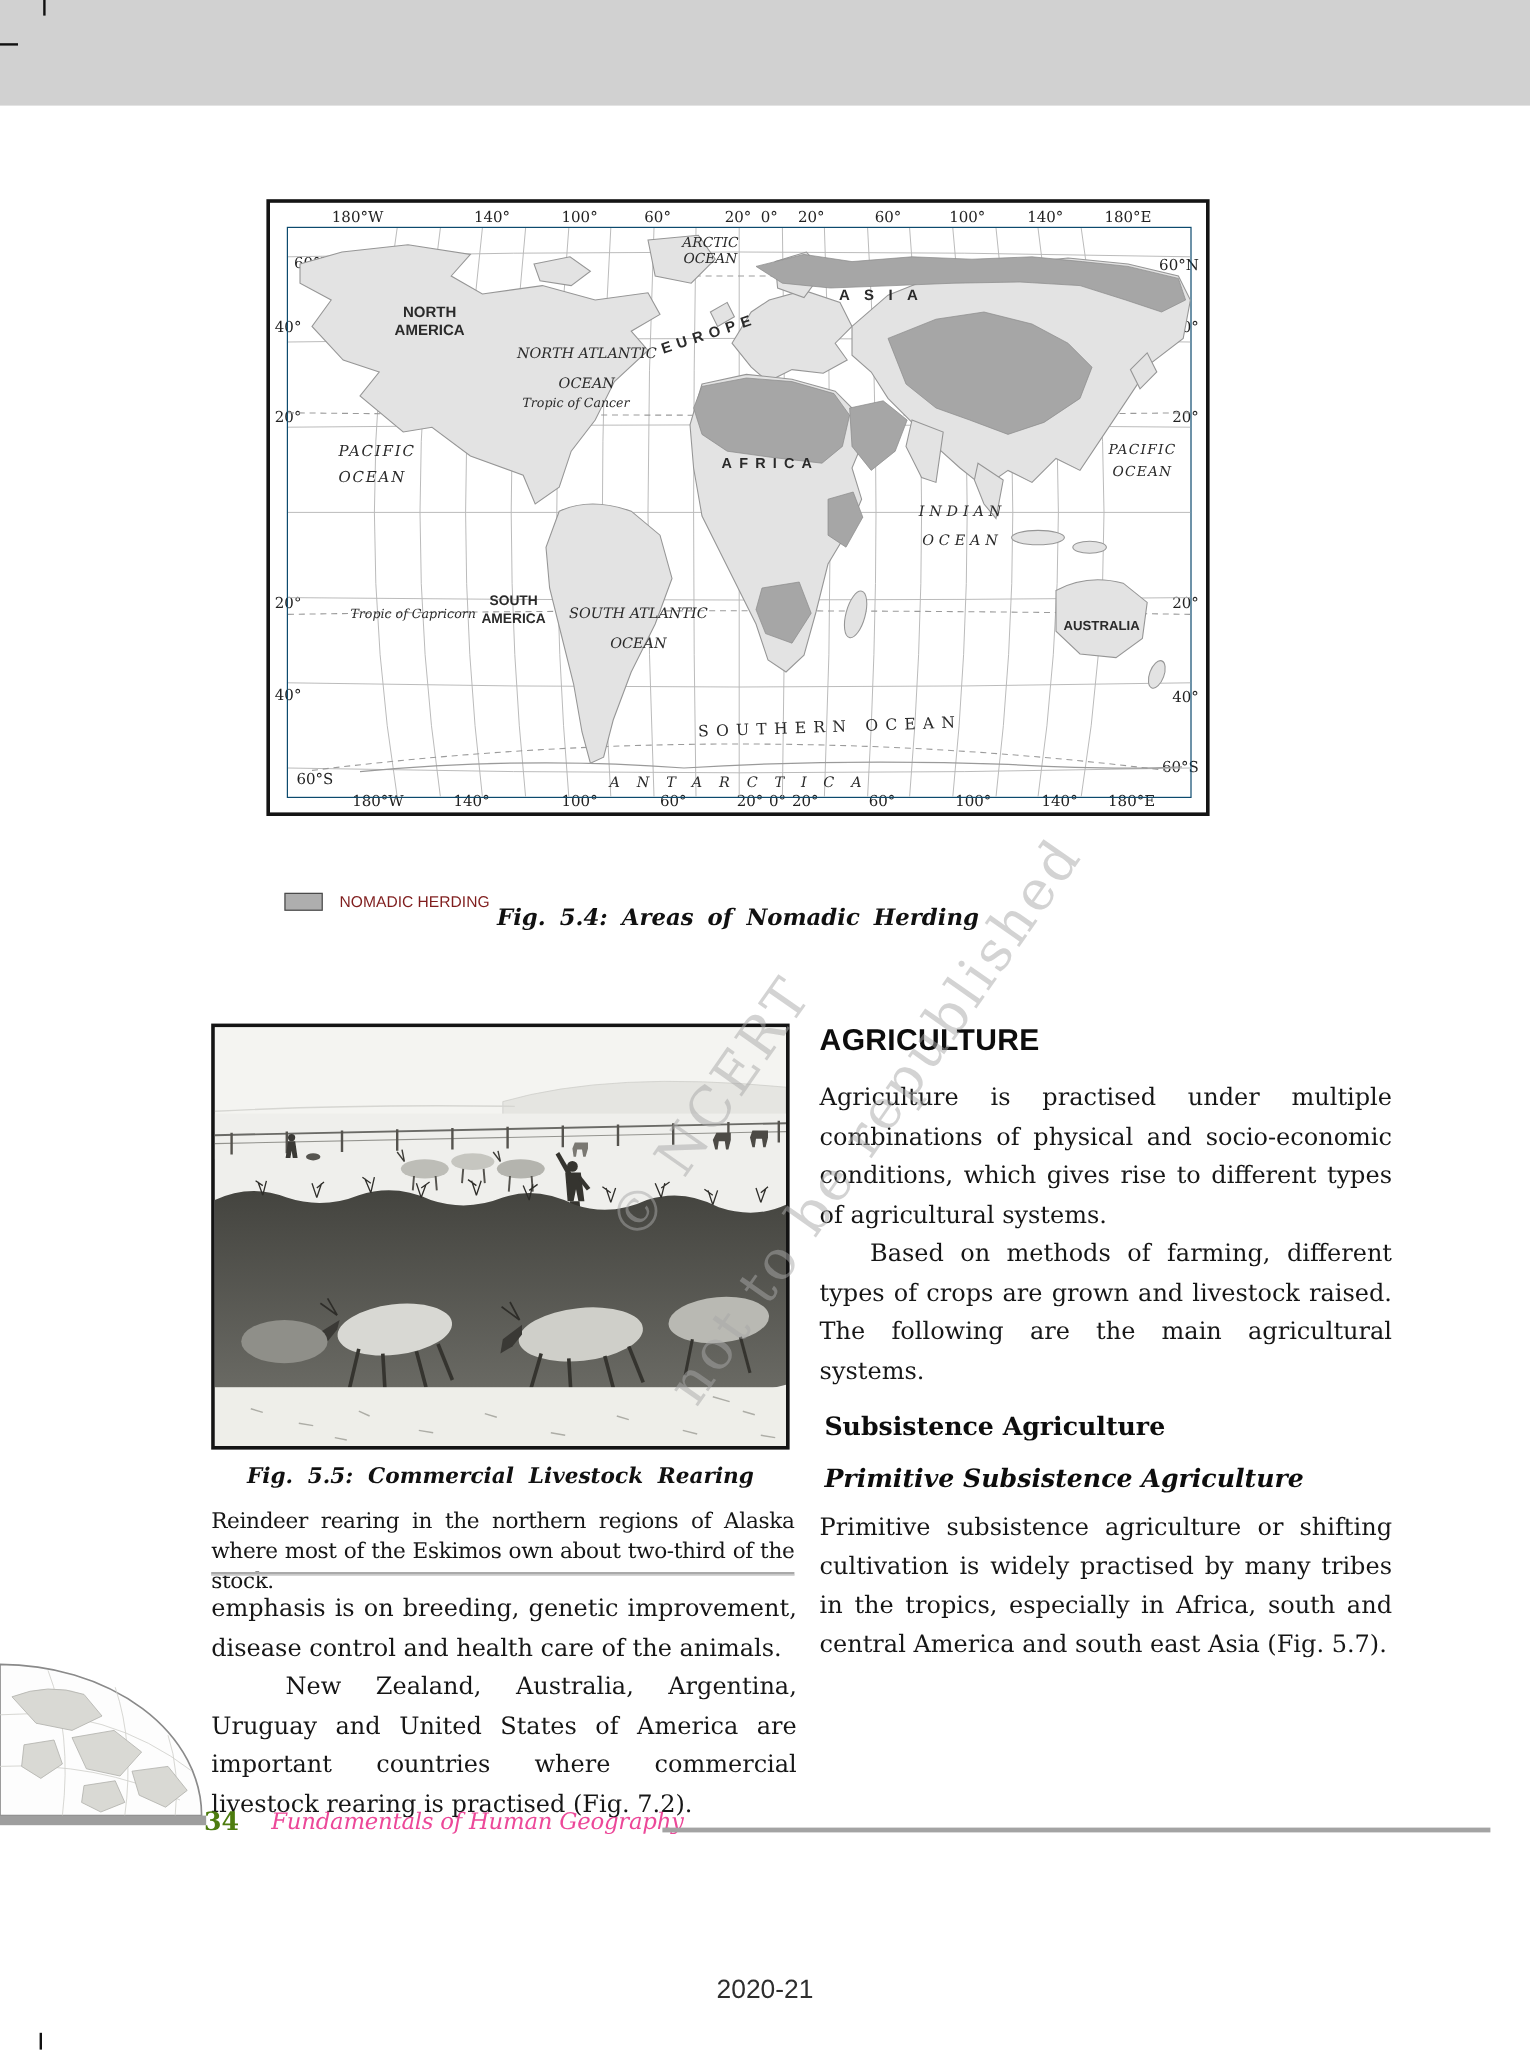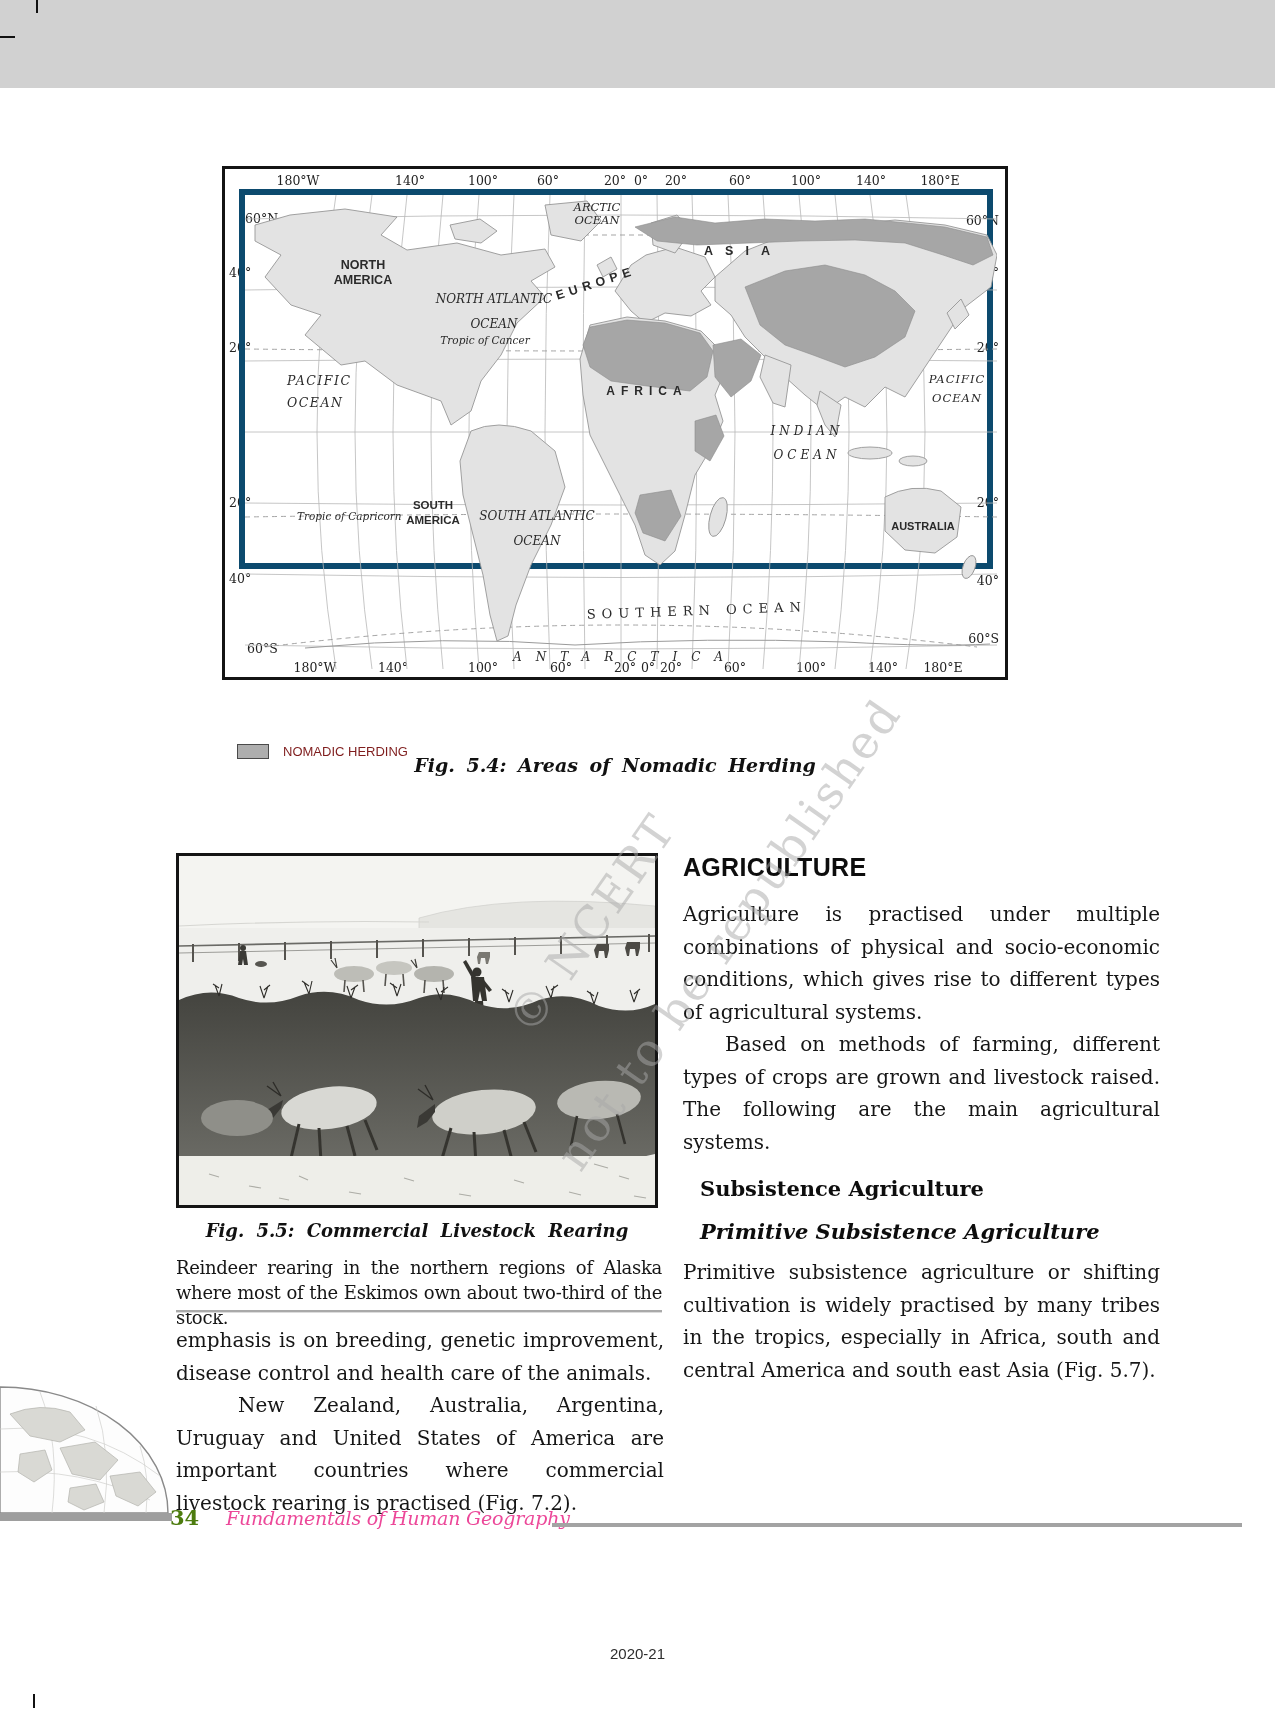"ARCTIC" .mapinner { border: 6px solid #0c4a6e -> 1px solid #0c4a6e; height: 380px -> 476px }
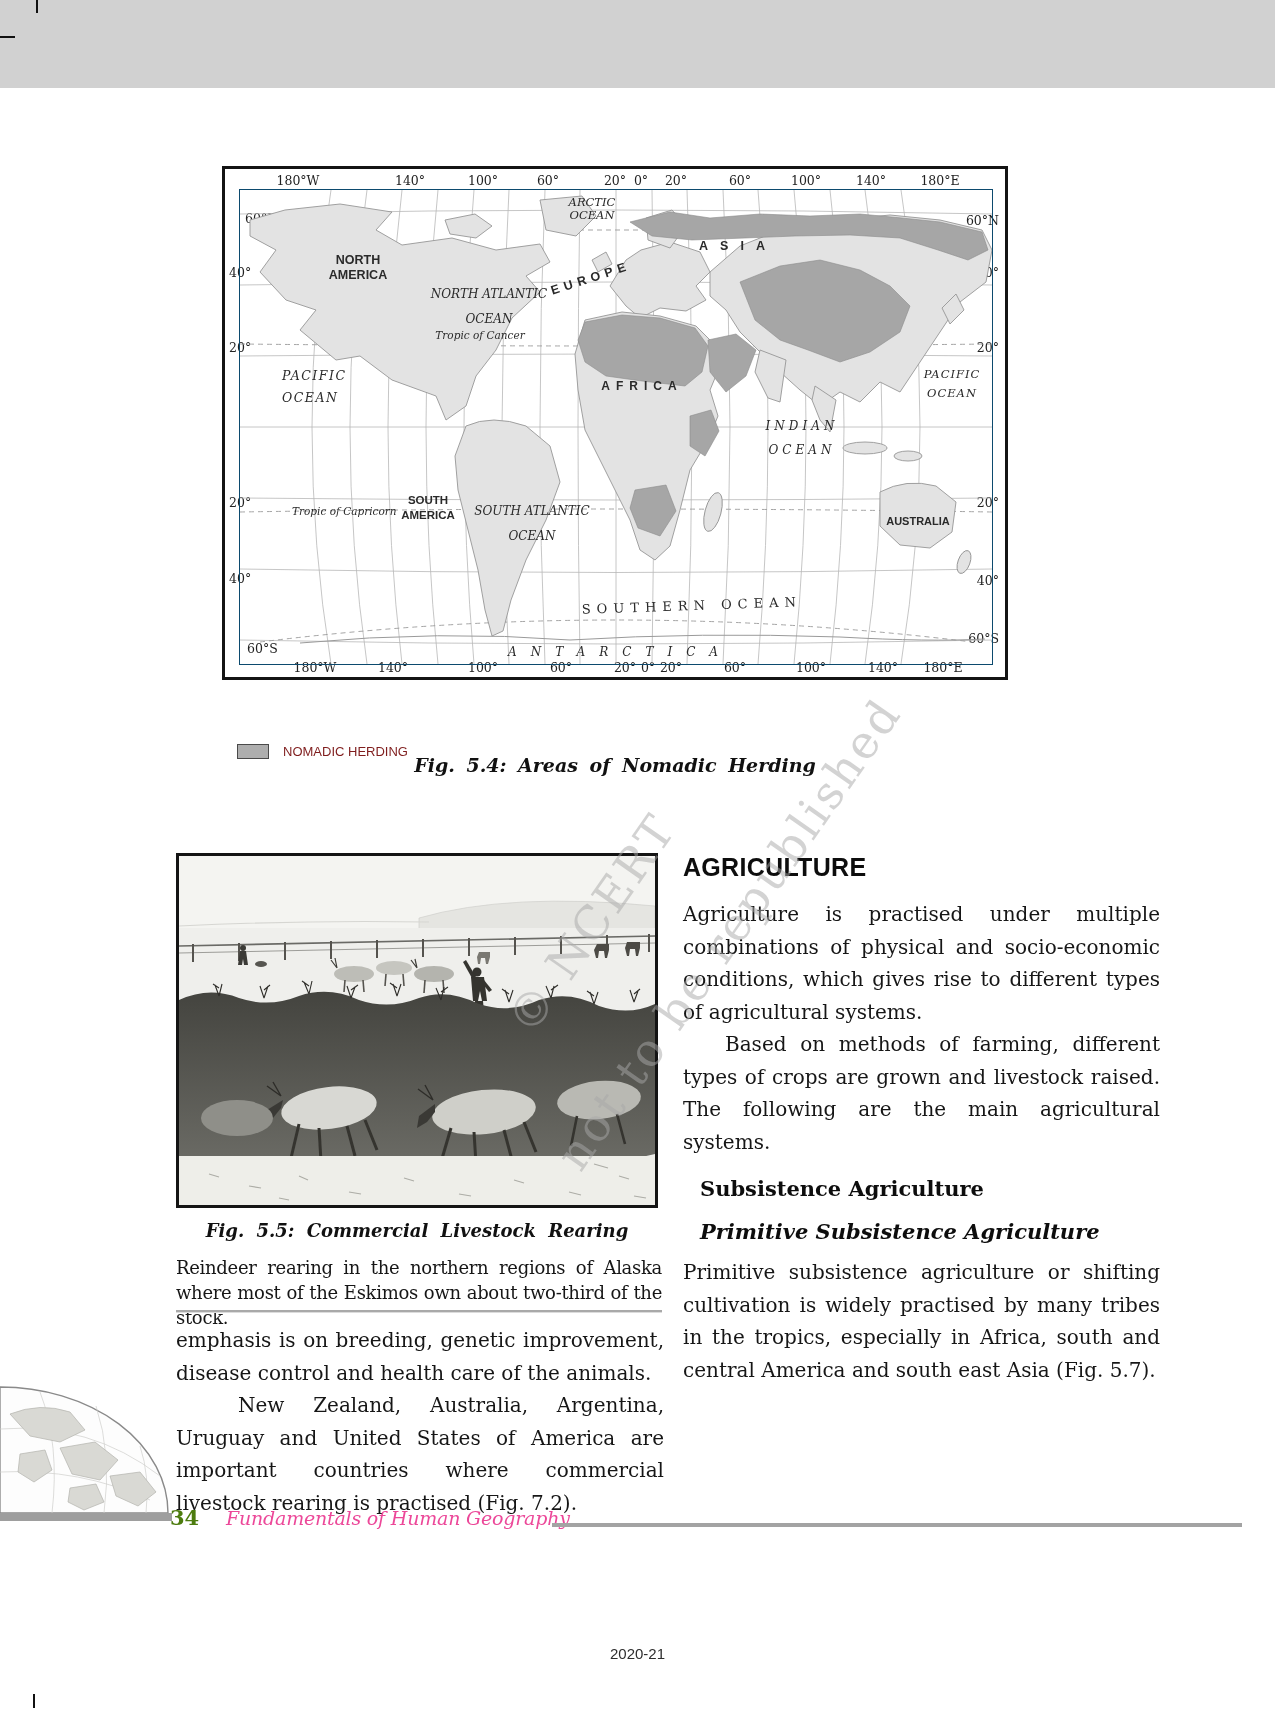"Subsistence Agriculture" .h-sub { margin: 18px 0 12px 17px -> 18px 0 12px 4px }
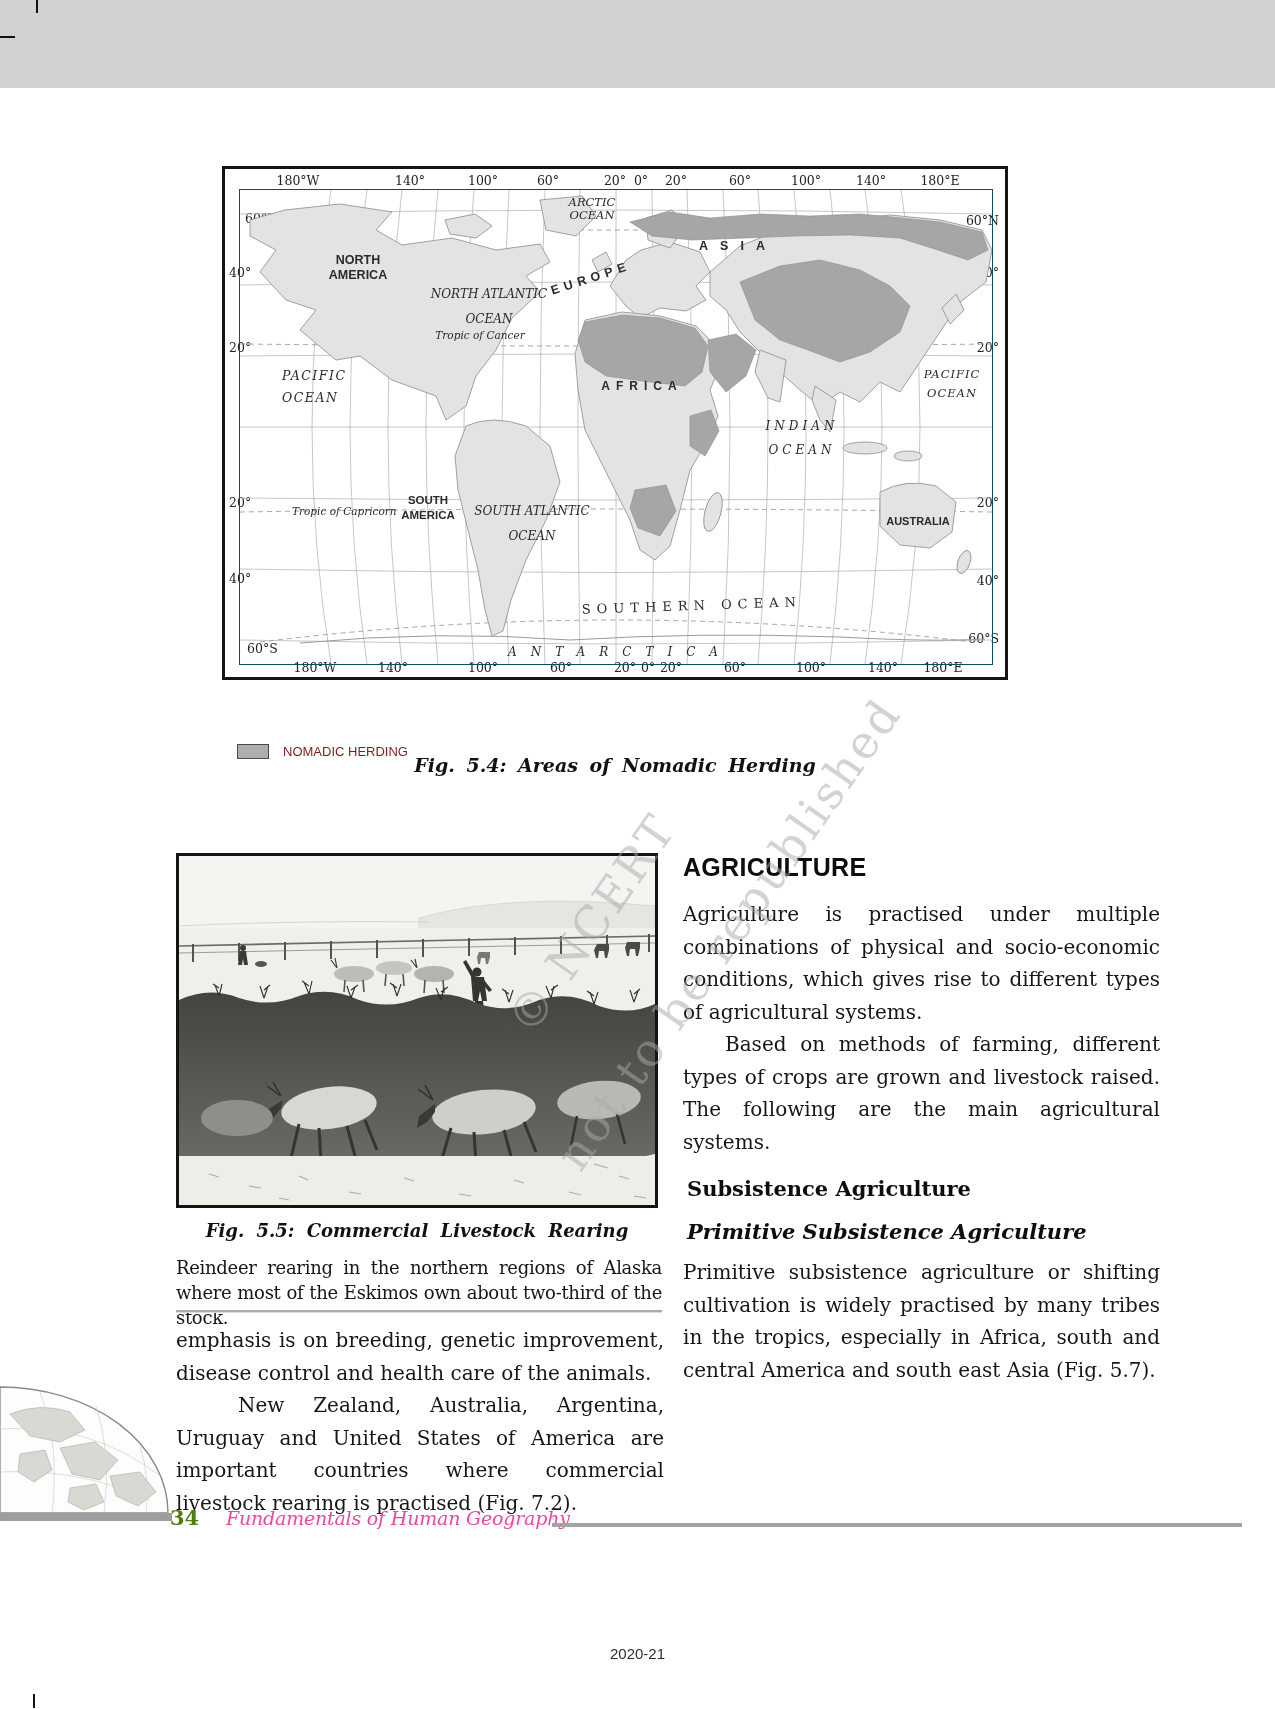"2020-21" .yearlabel { font-size: 15px -> 22px }
